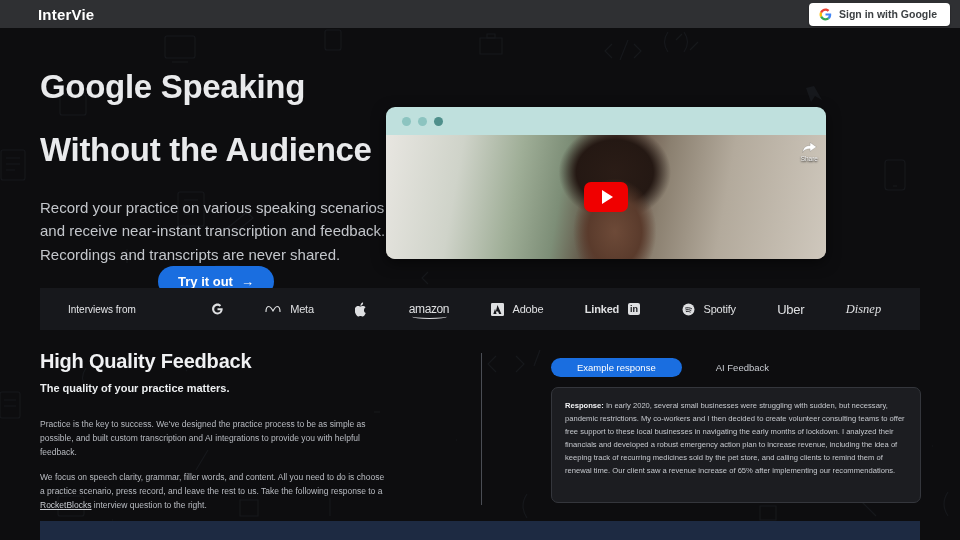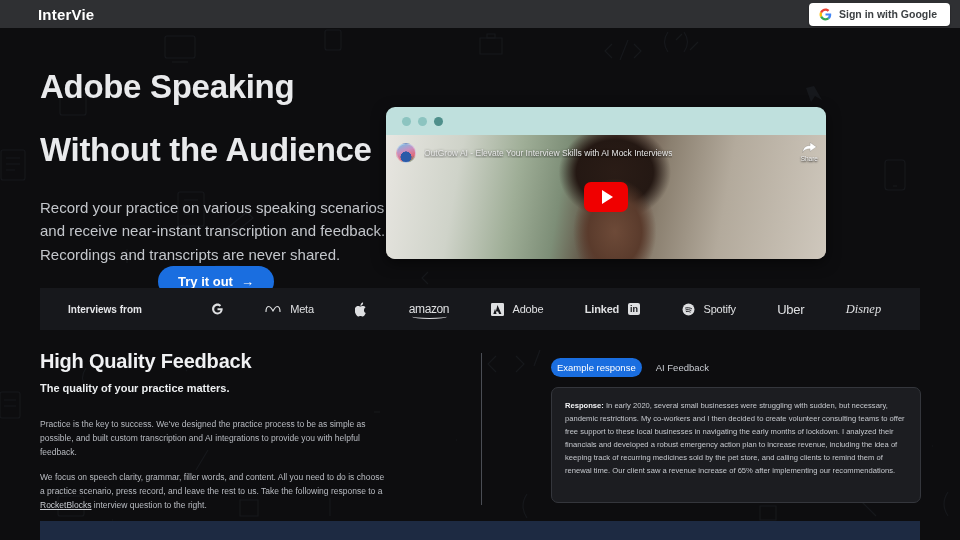"Adobe Speaking" h1.hero-h1 { text: Adobe -> Google }
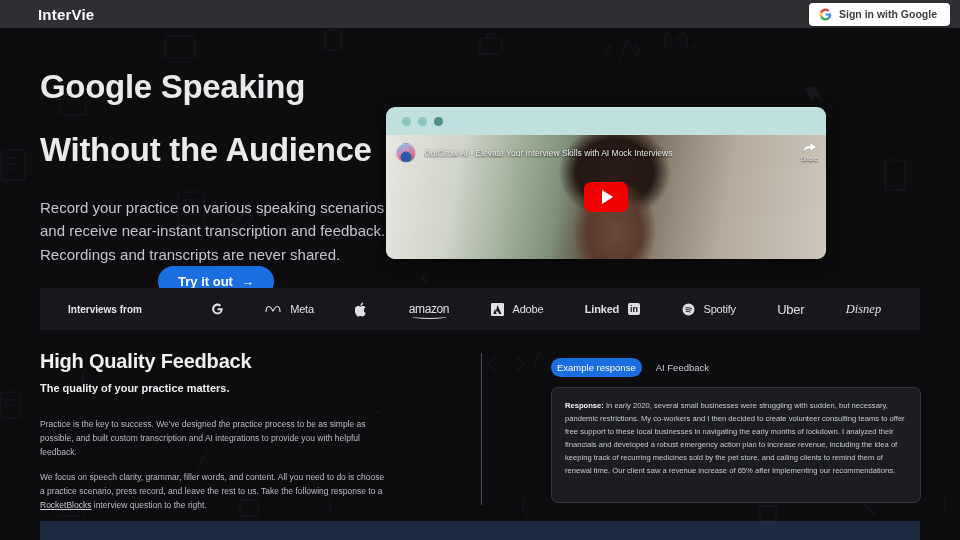"OutGrow AI - Elevate Your" div.vid-title-row { html: <div> <span></span> <span>OutGrow AI - Elevate Your Interview Skills with AI Mock Interviews</span> </div> -> none }
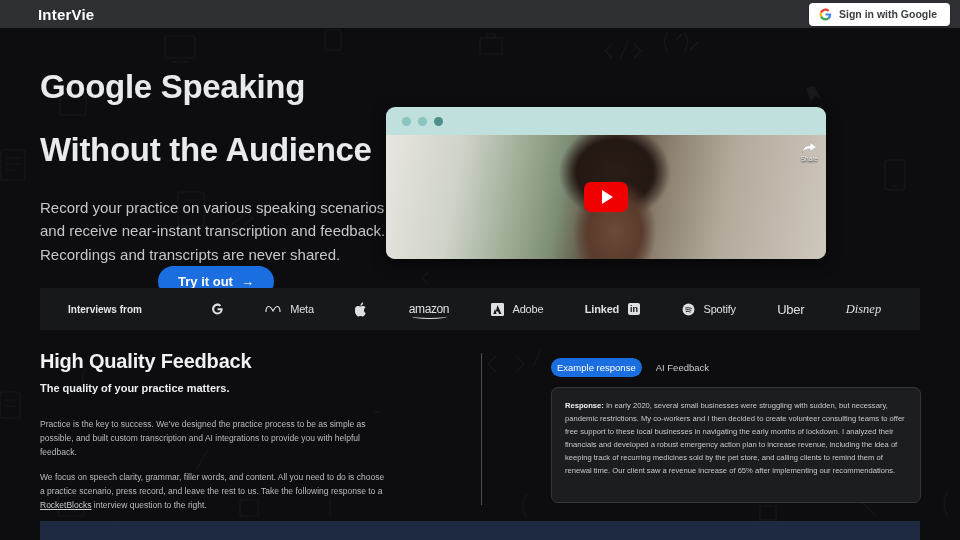"Interviews from" .logos-label { font-weight: bold -> normal }
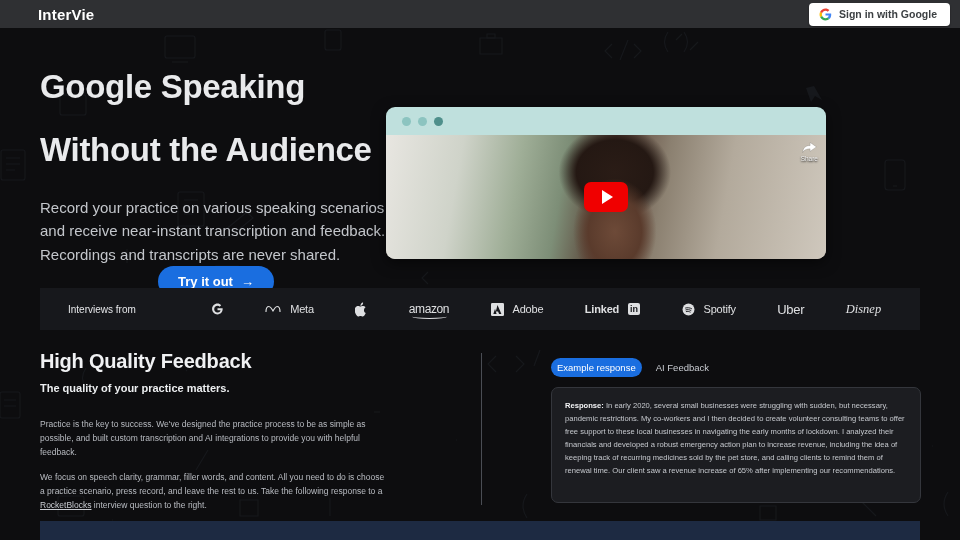"Example response" .tab { padding: 4px 6px -> 4px 26px }
